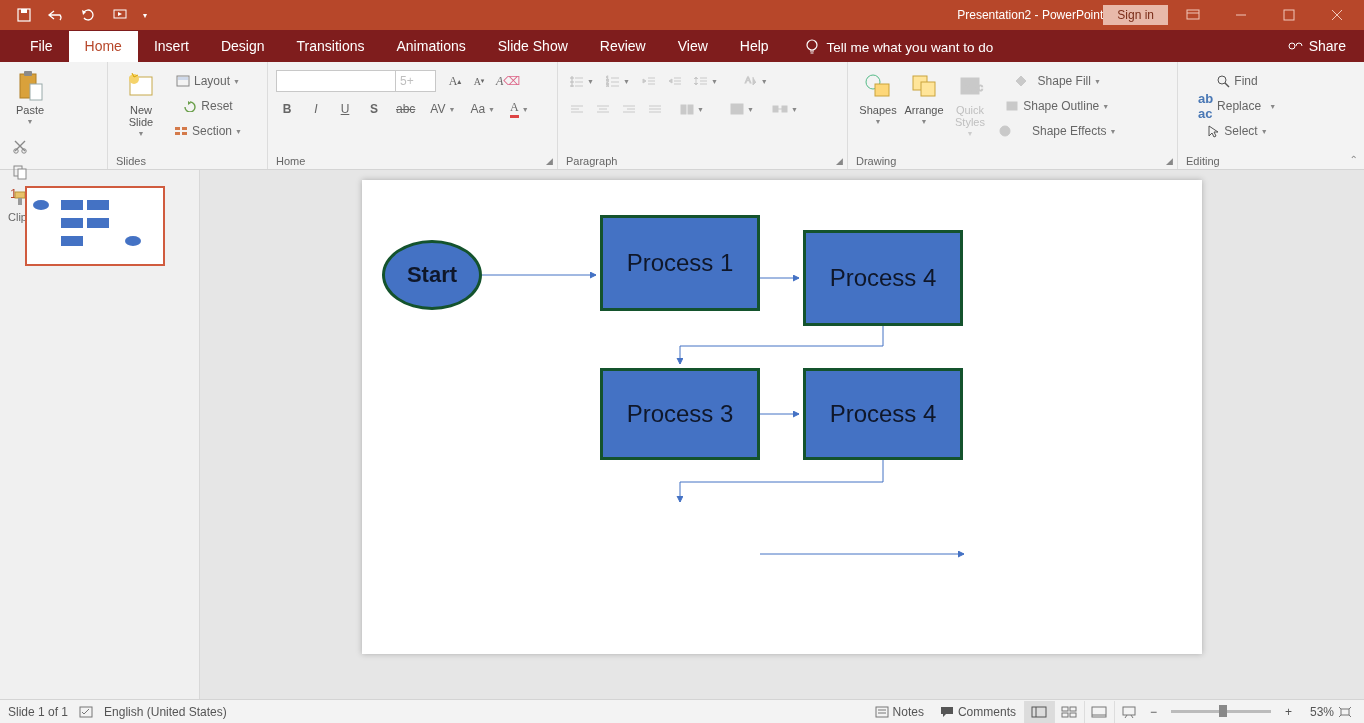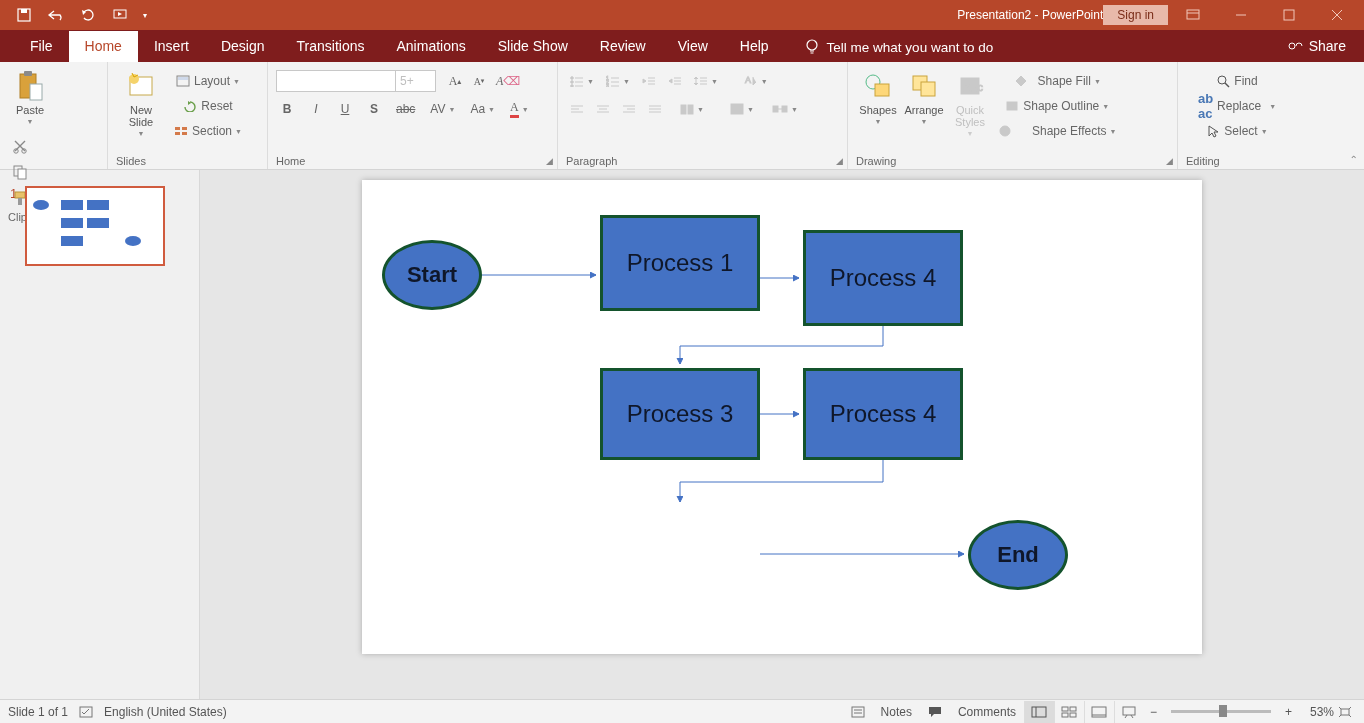"End" div.shape { html: <div> <span>End</span> </div> -> none }
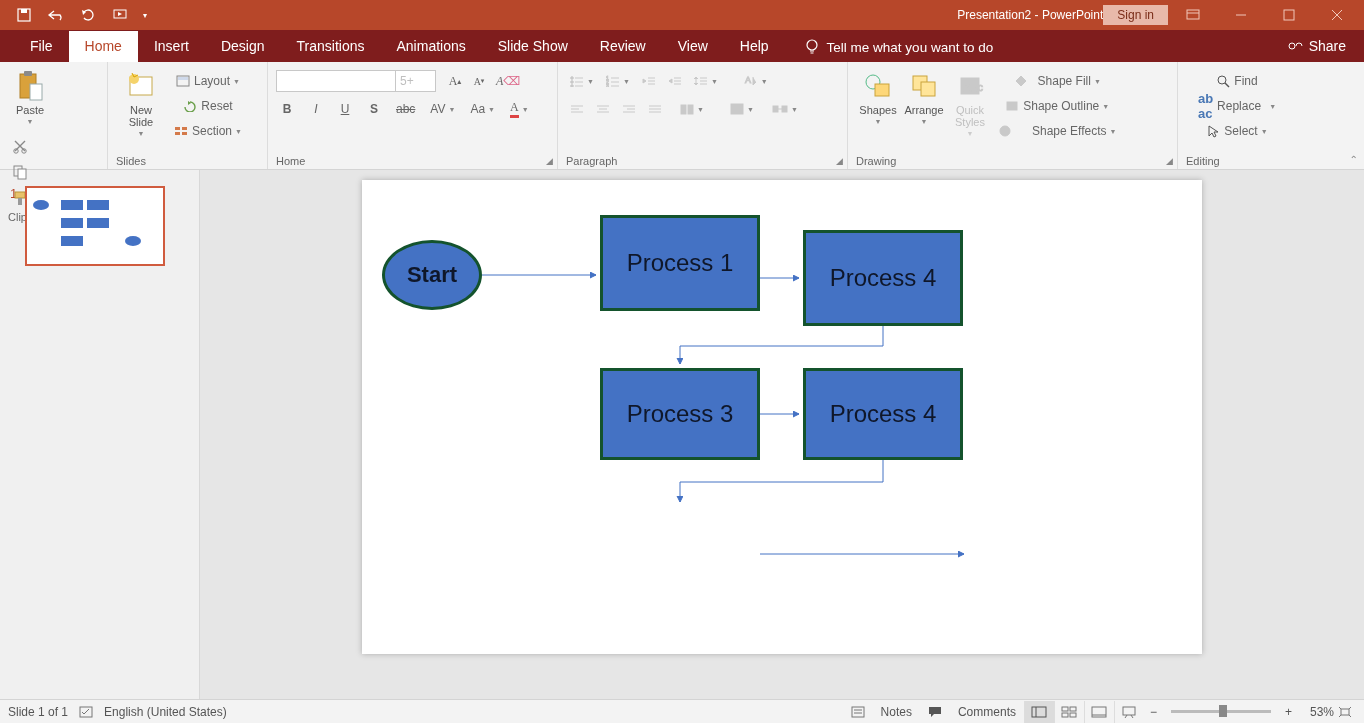"Notes" .status .sbtn2 { gap: 16px -> 4px }
